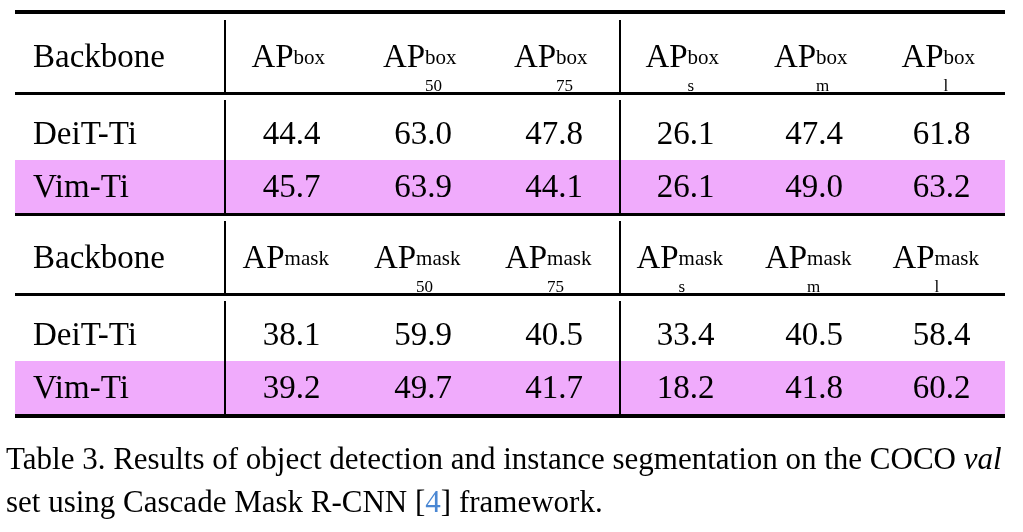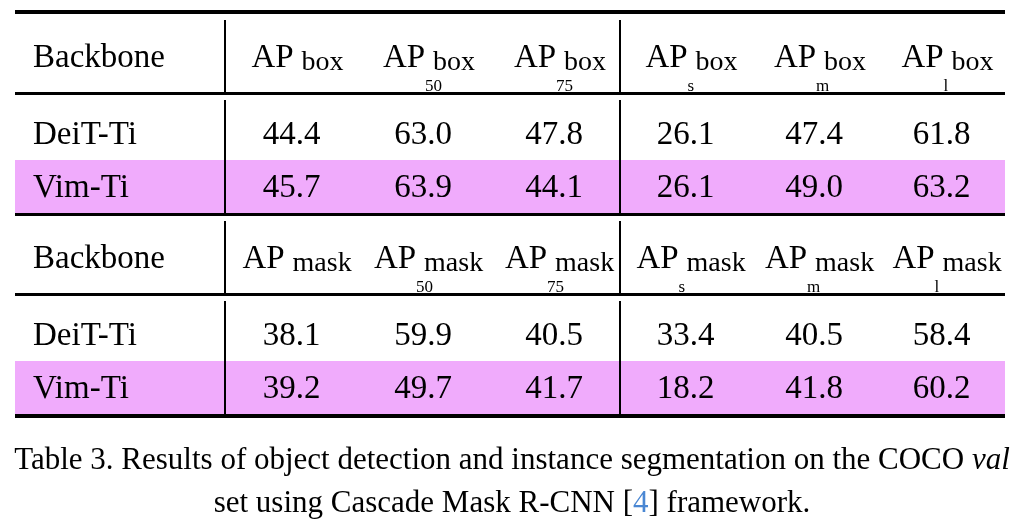"box" .apsubsup .sup { font-size: 28px -> 21px; left: 8px -> 0 }
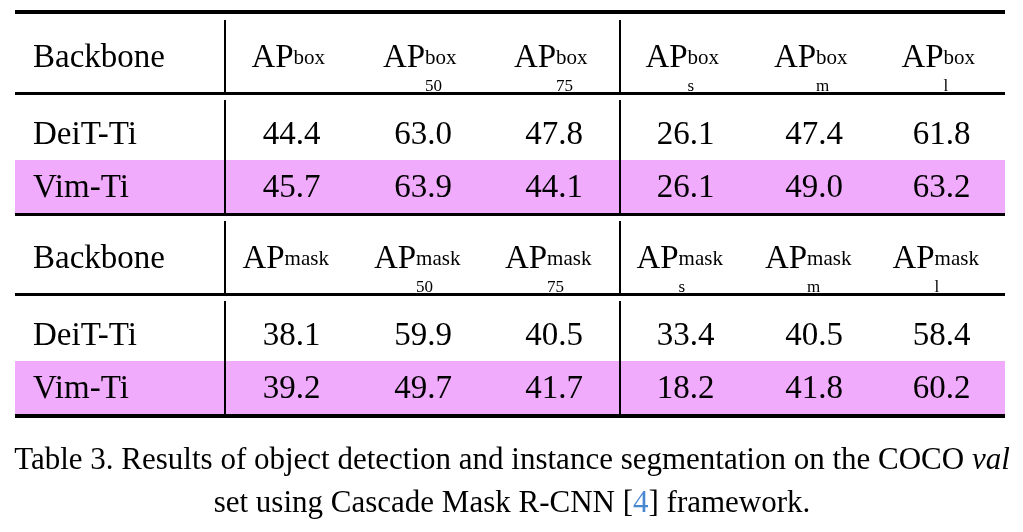"Table 3. Results of object" .caption { text-align: center -> left }
